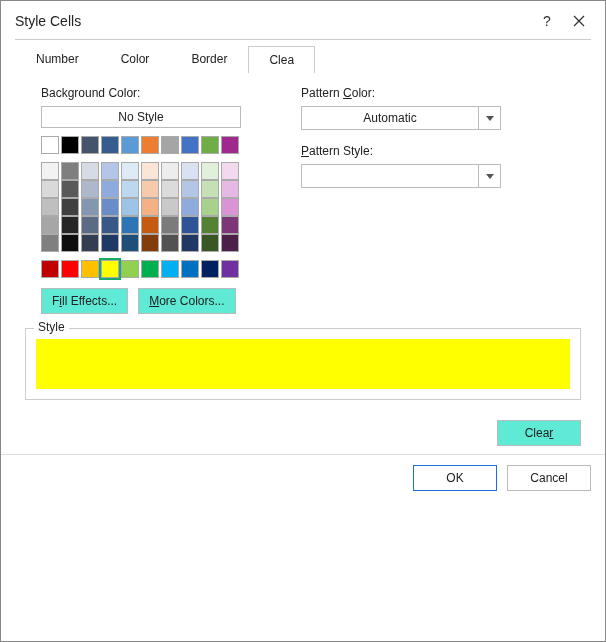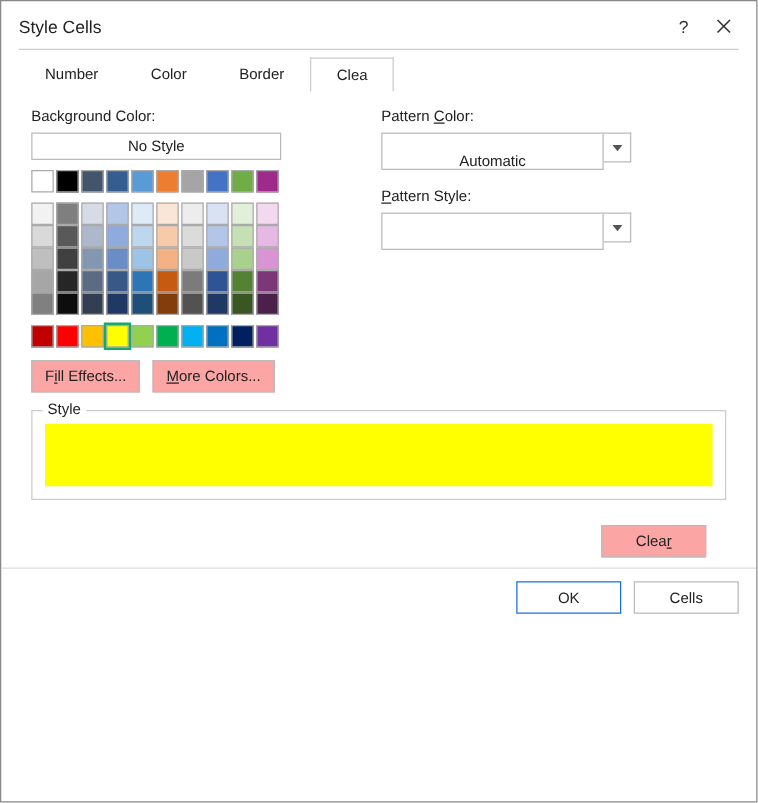"Background Color:" .content { gap: 48px -> 28px; margin-left: none -> 16px }
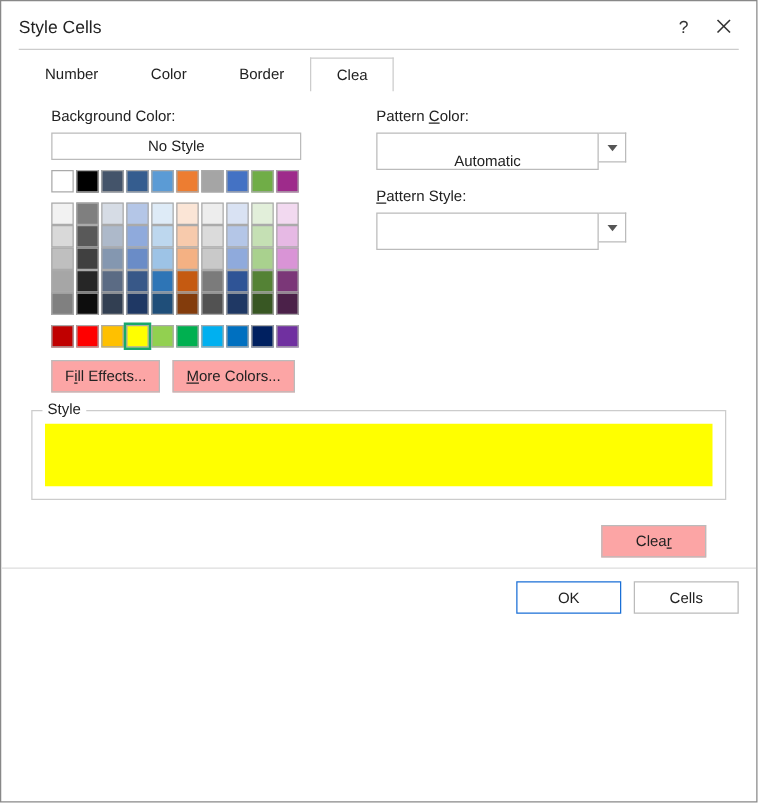"Automatic" .dropdown .val { padding: 14px 8px -> 3px 8px }
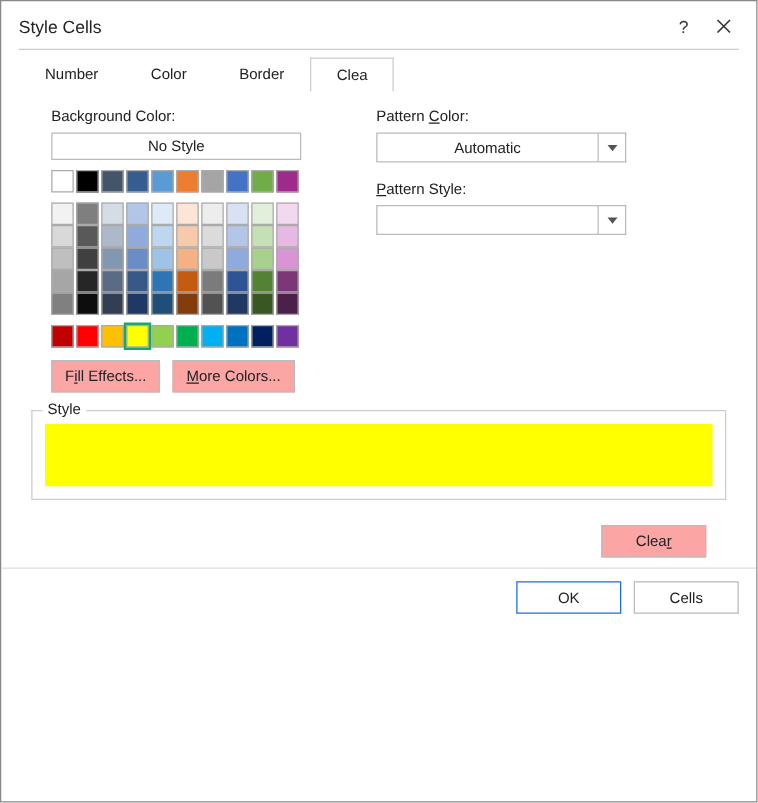"Fill Effects..." .btn { background: #fca5a5 -> #5eead4 }
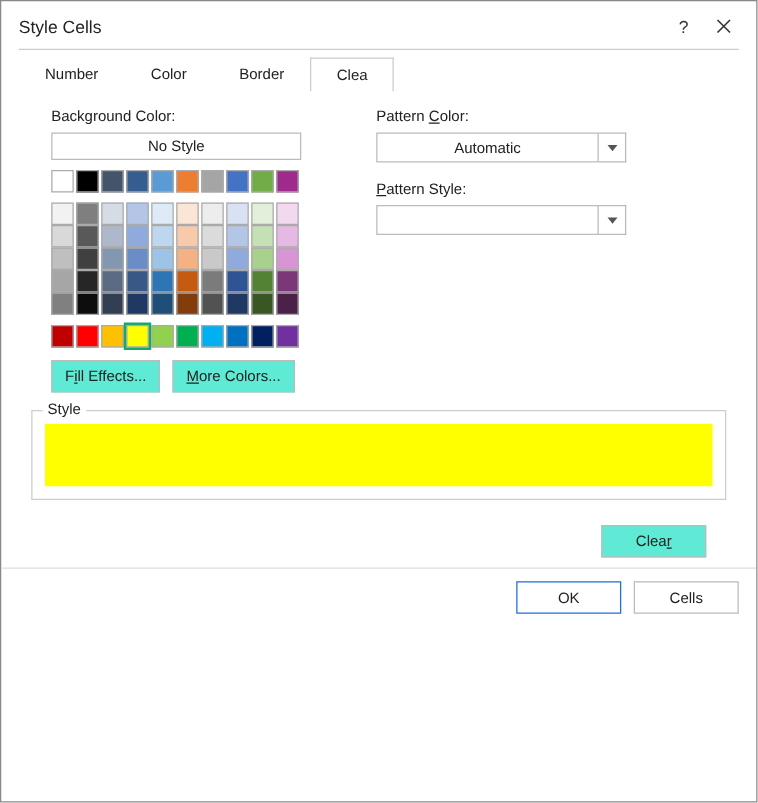"Clear" .clear-row { padding: 8px 40px -> 8px 24px }
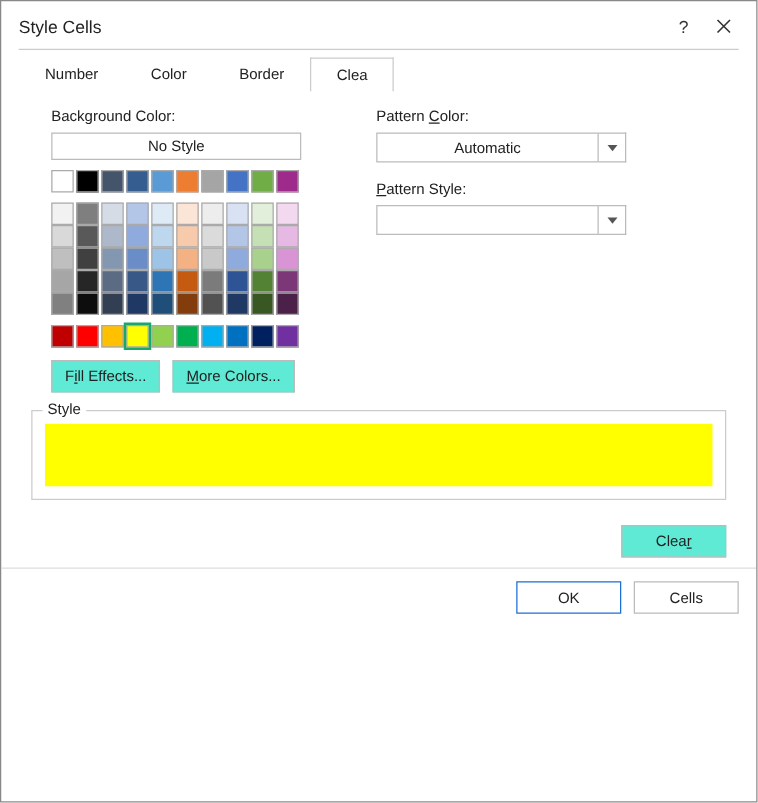"Cells" div.dlgbtn { text: Cells -> Cancel }
